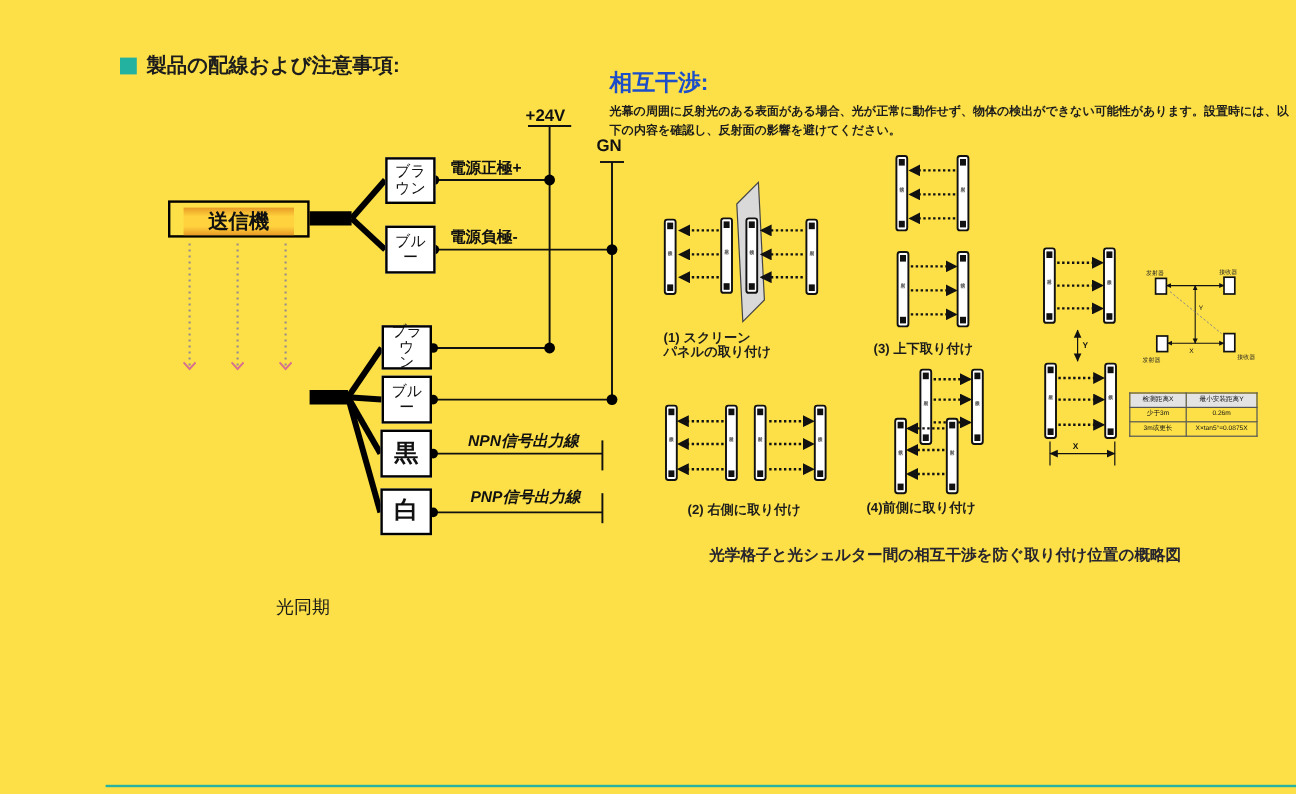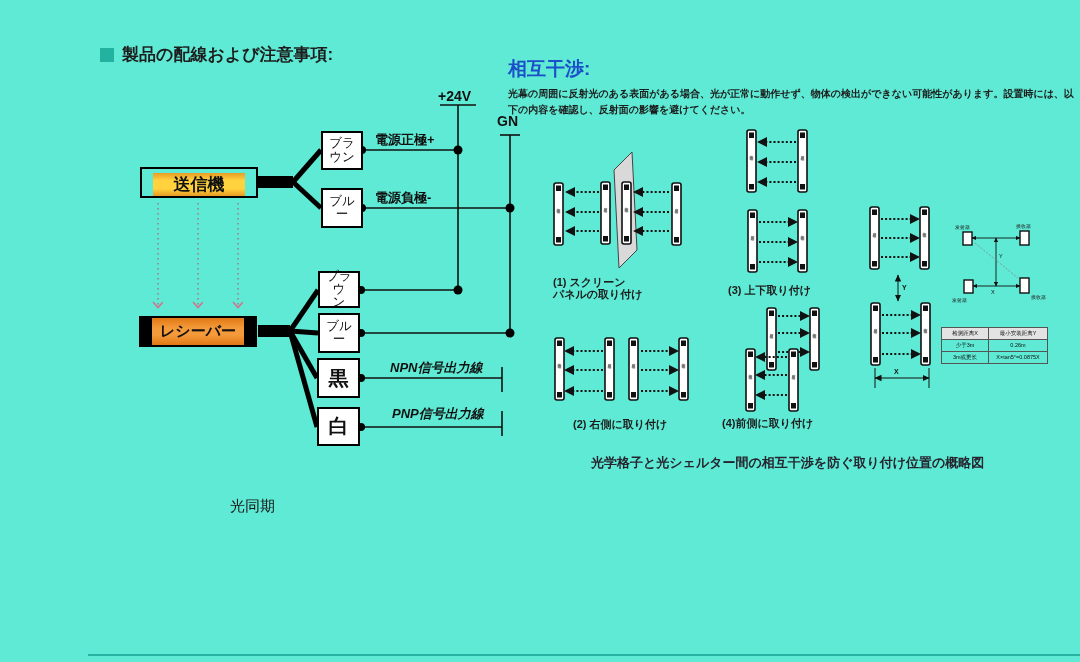"製品の配線および注意事項:" #stage { background: #5eead4 -> #fde047 }
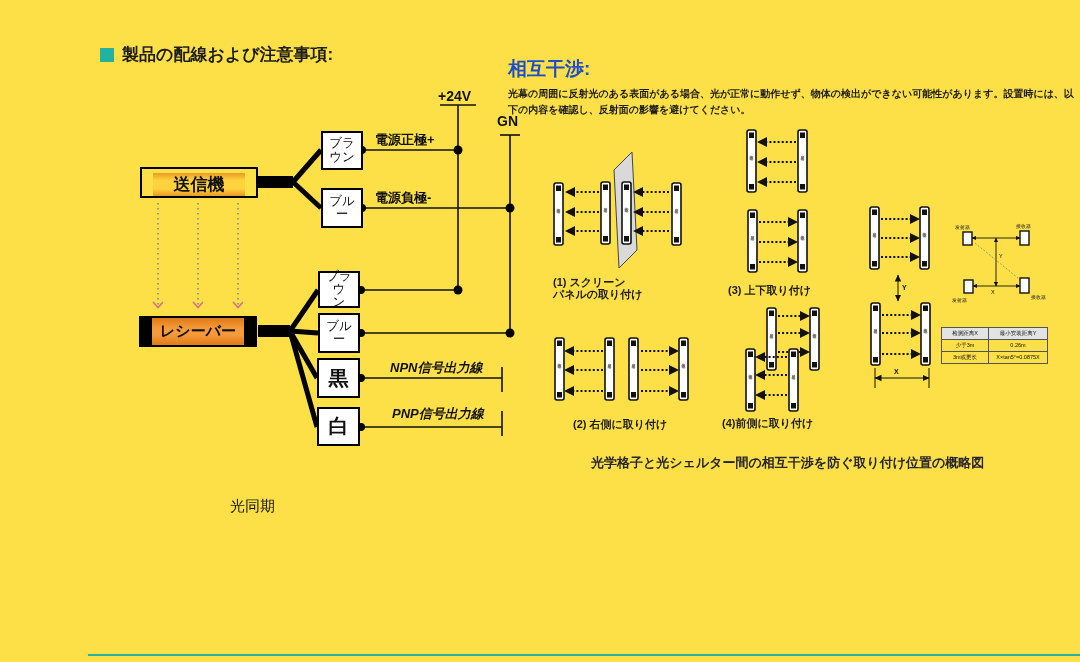"レシーバー" div.device { html: <div> <div></div> <div>レシーバー</div> <div></div> </div> -> none }
